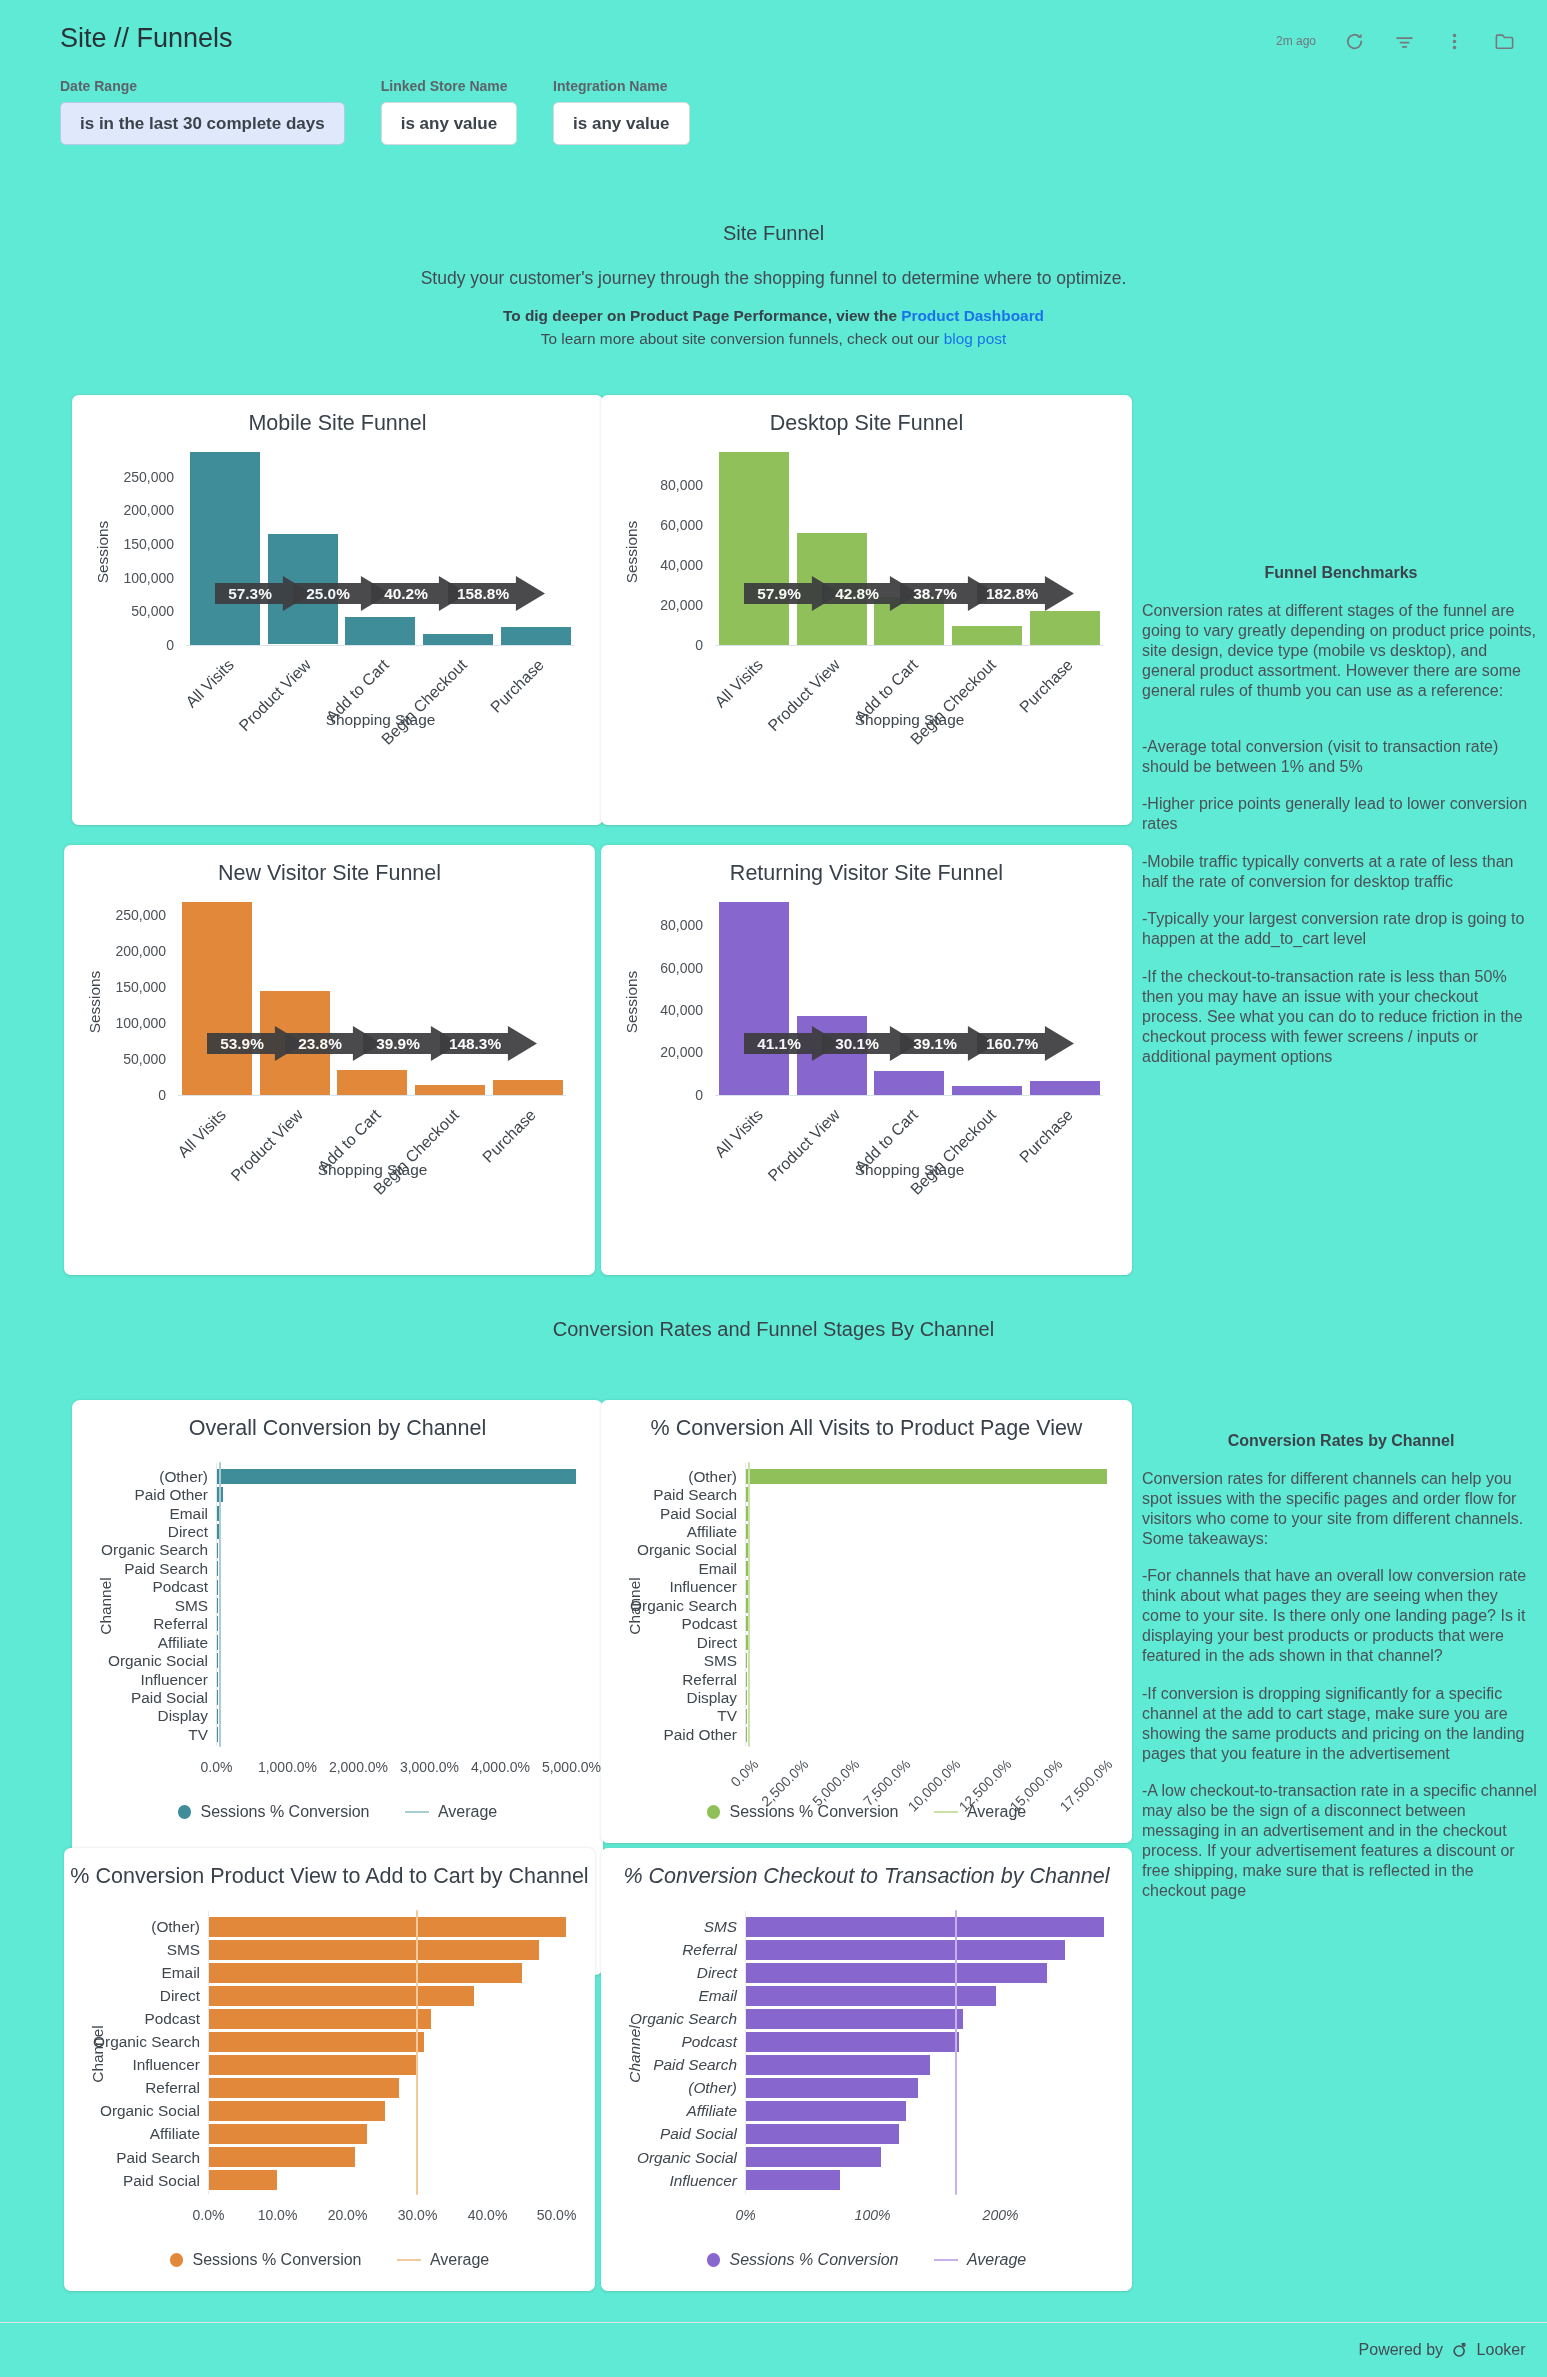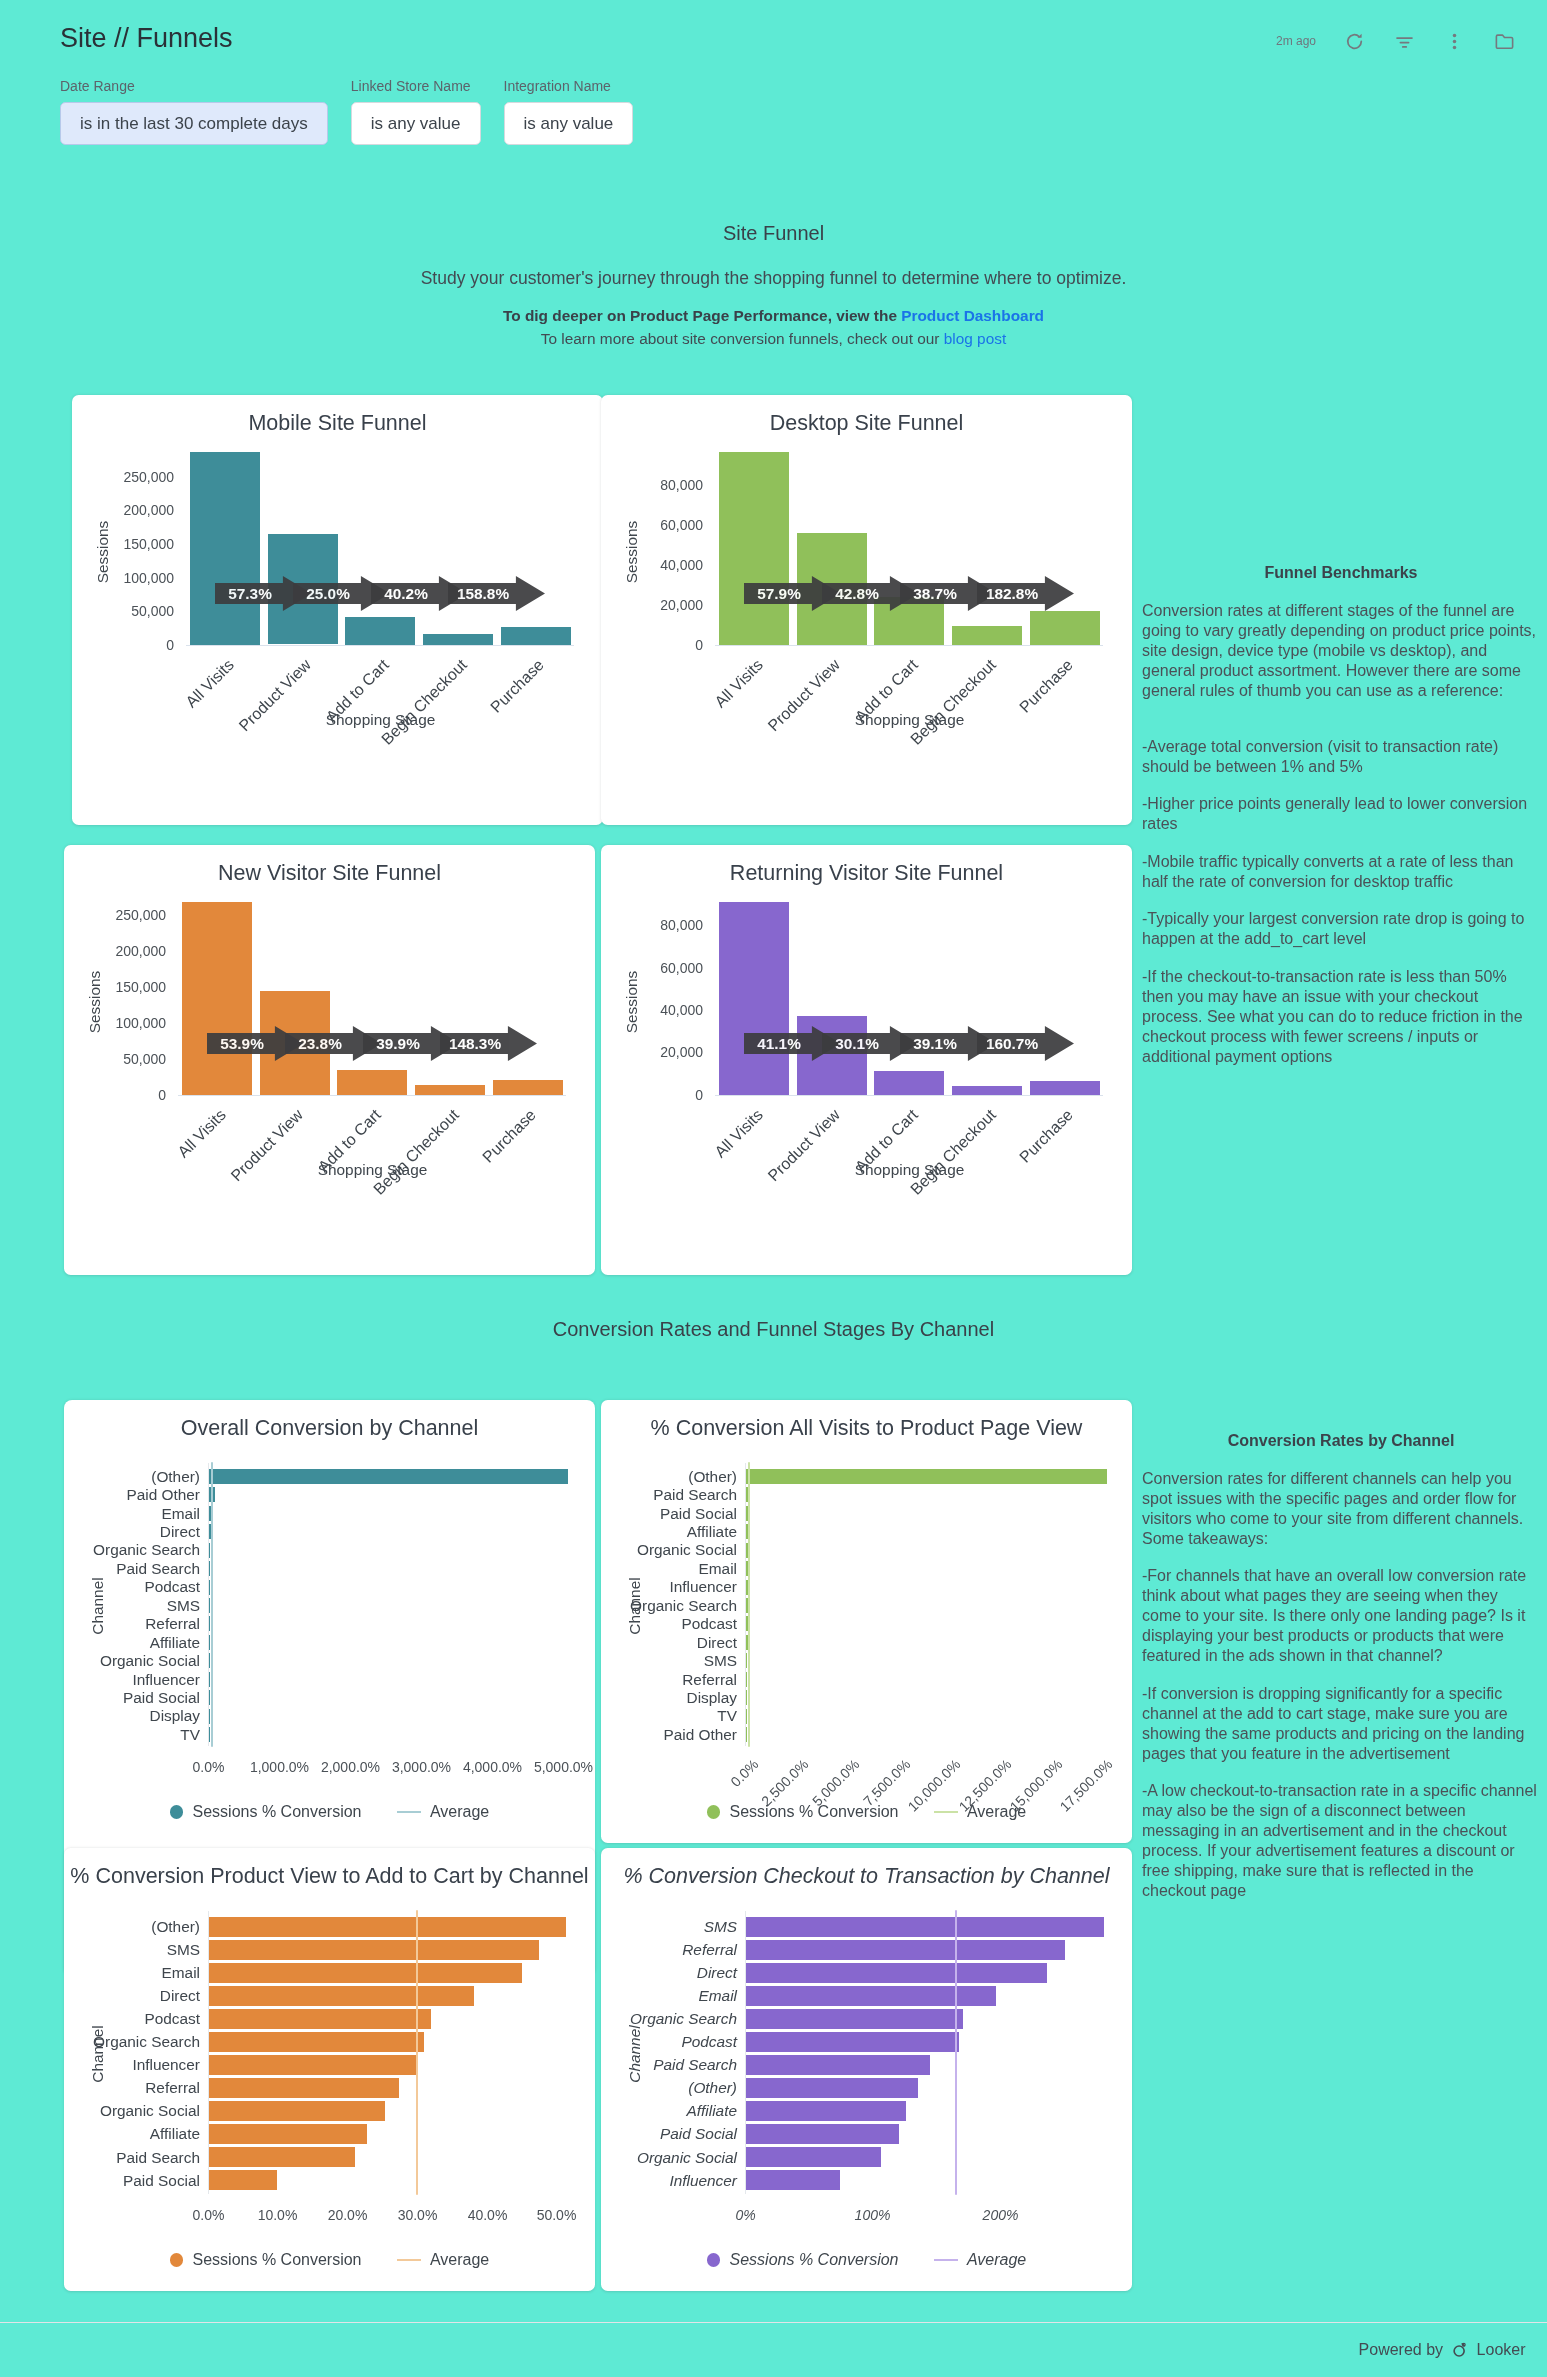"Date Range" .filters { font-weight: none -> bold; gap: 23px -> 36px }
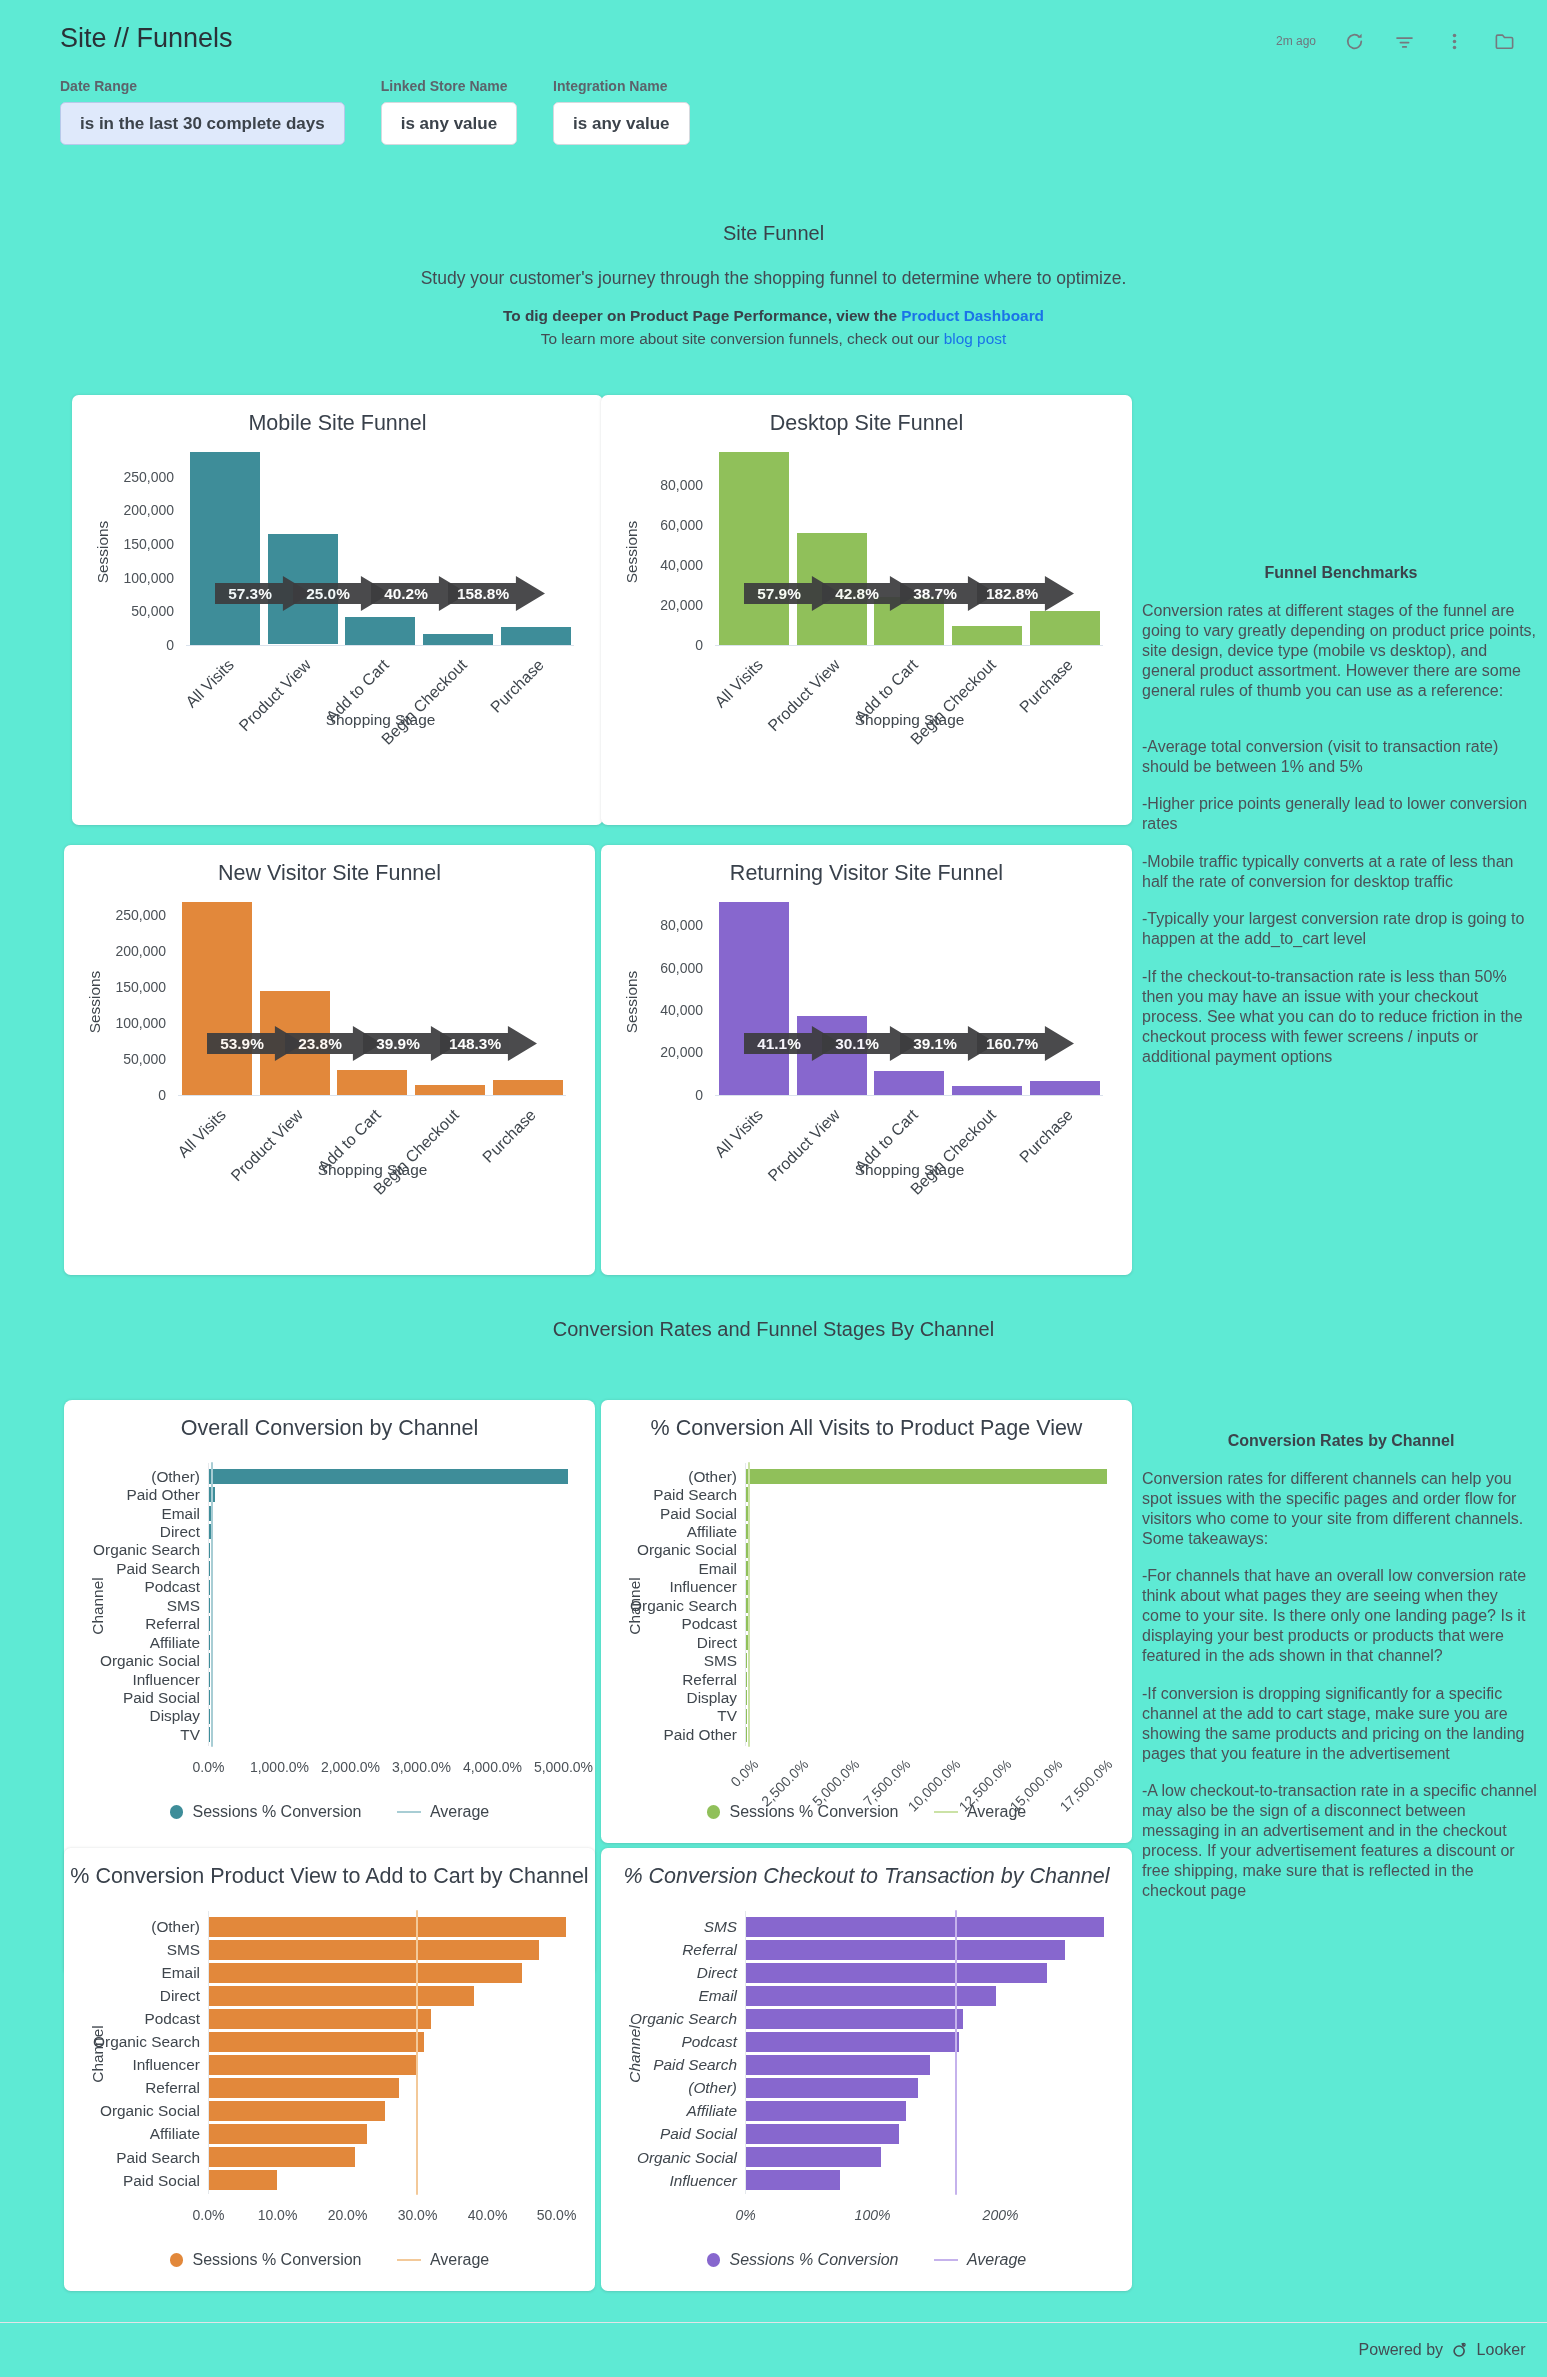"Overall Conversion by Channel" div.card { left: 64px -> 72px }
